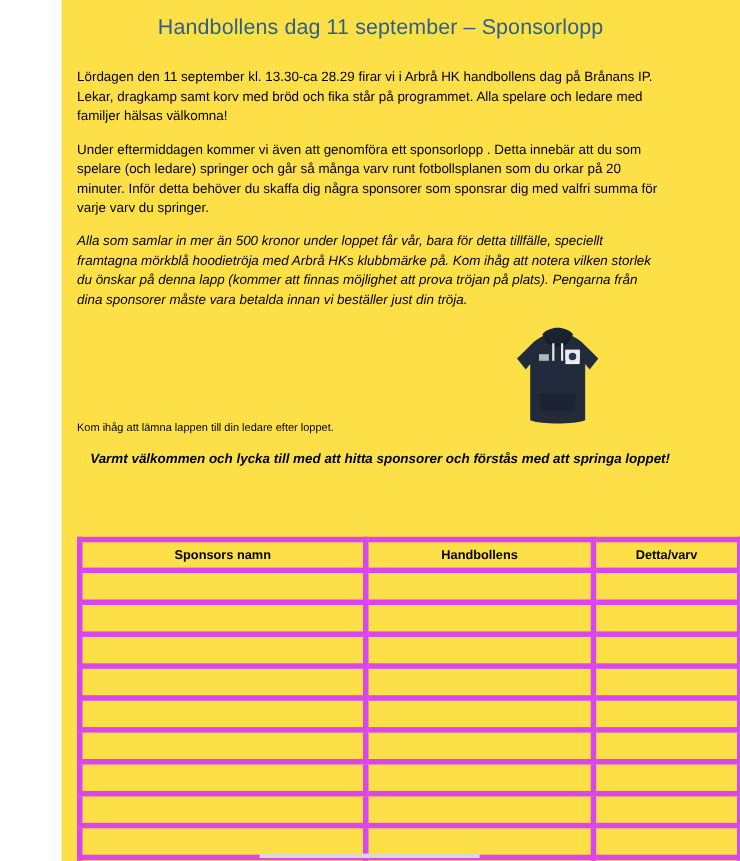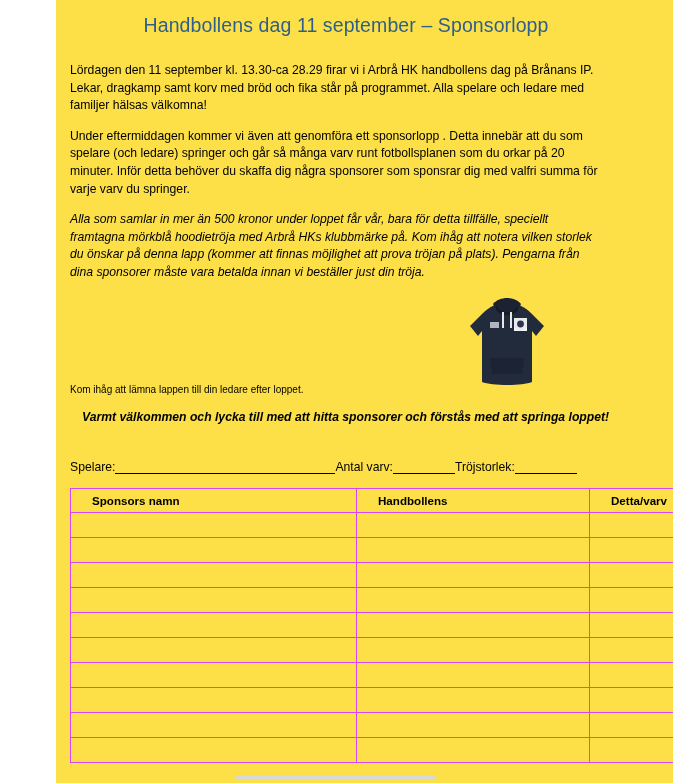"Spelare: Antal varv: Tröjstorlek:" div.fields-row { html: <div> <span>Spelare:</span><span></span><span>Antal varv:</span><span></span><span>Tröjstorlek:</span><span></span> </div> -> none }
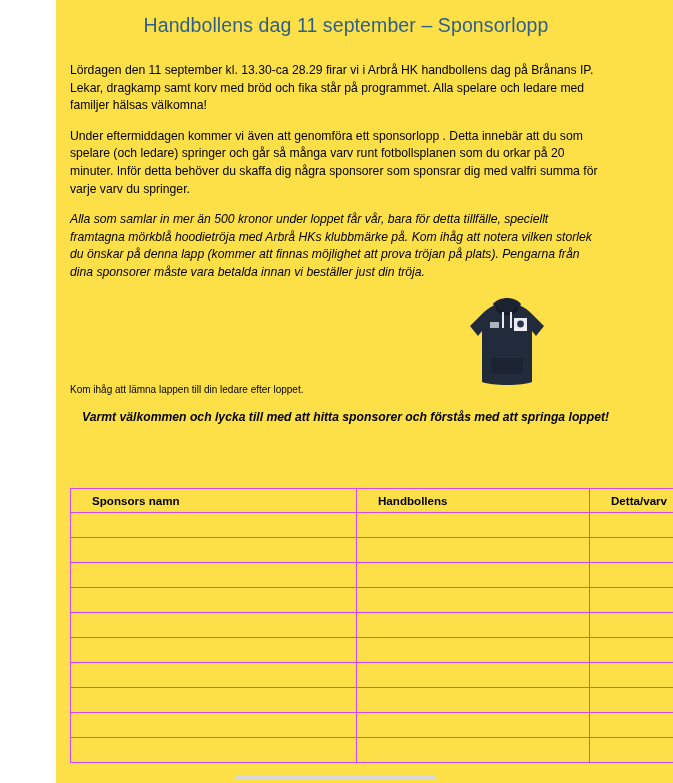"Sponsors namn" table.sponsor-table th, table.sponsor-table td { border: 1px solid #d946ef -> 5px solid #d946ef; padding: 0 21px -> 0 6px; text-align: left -> center }
